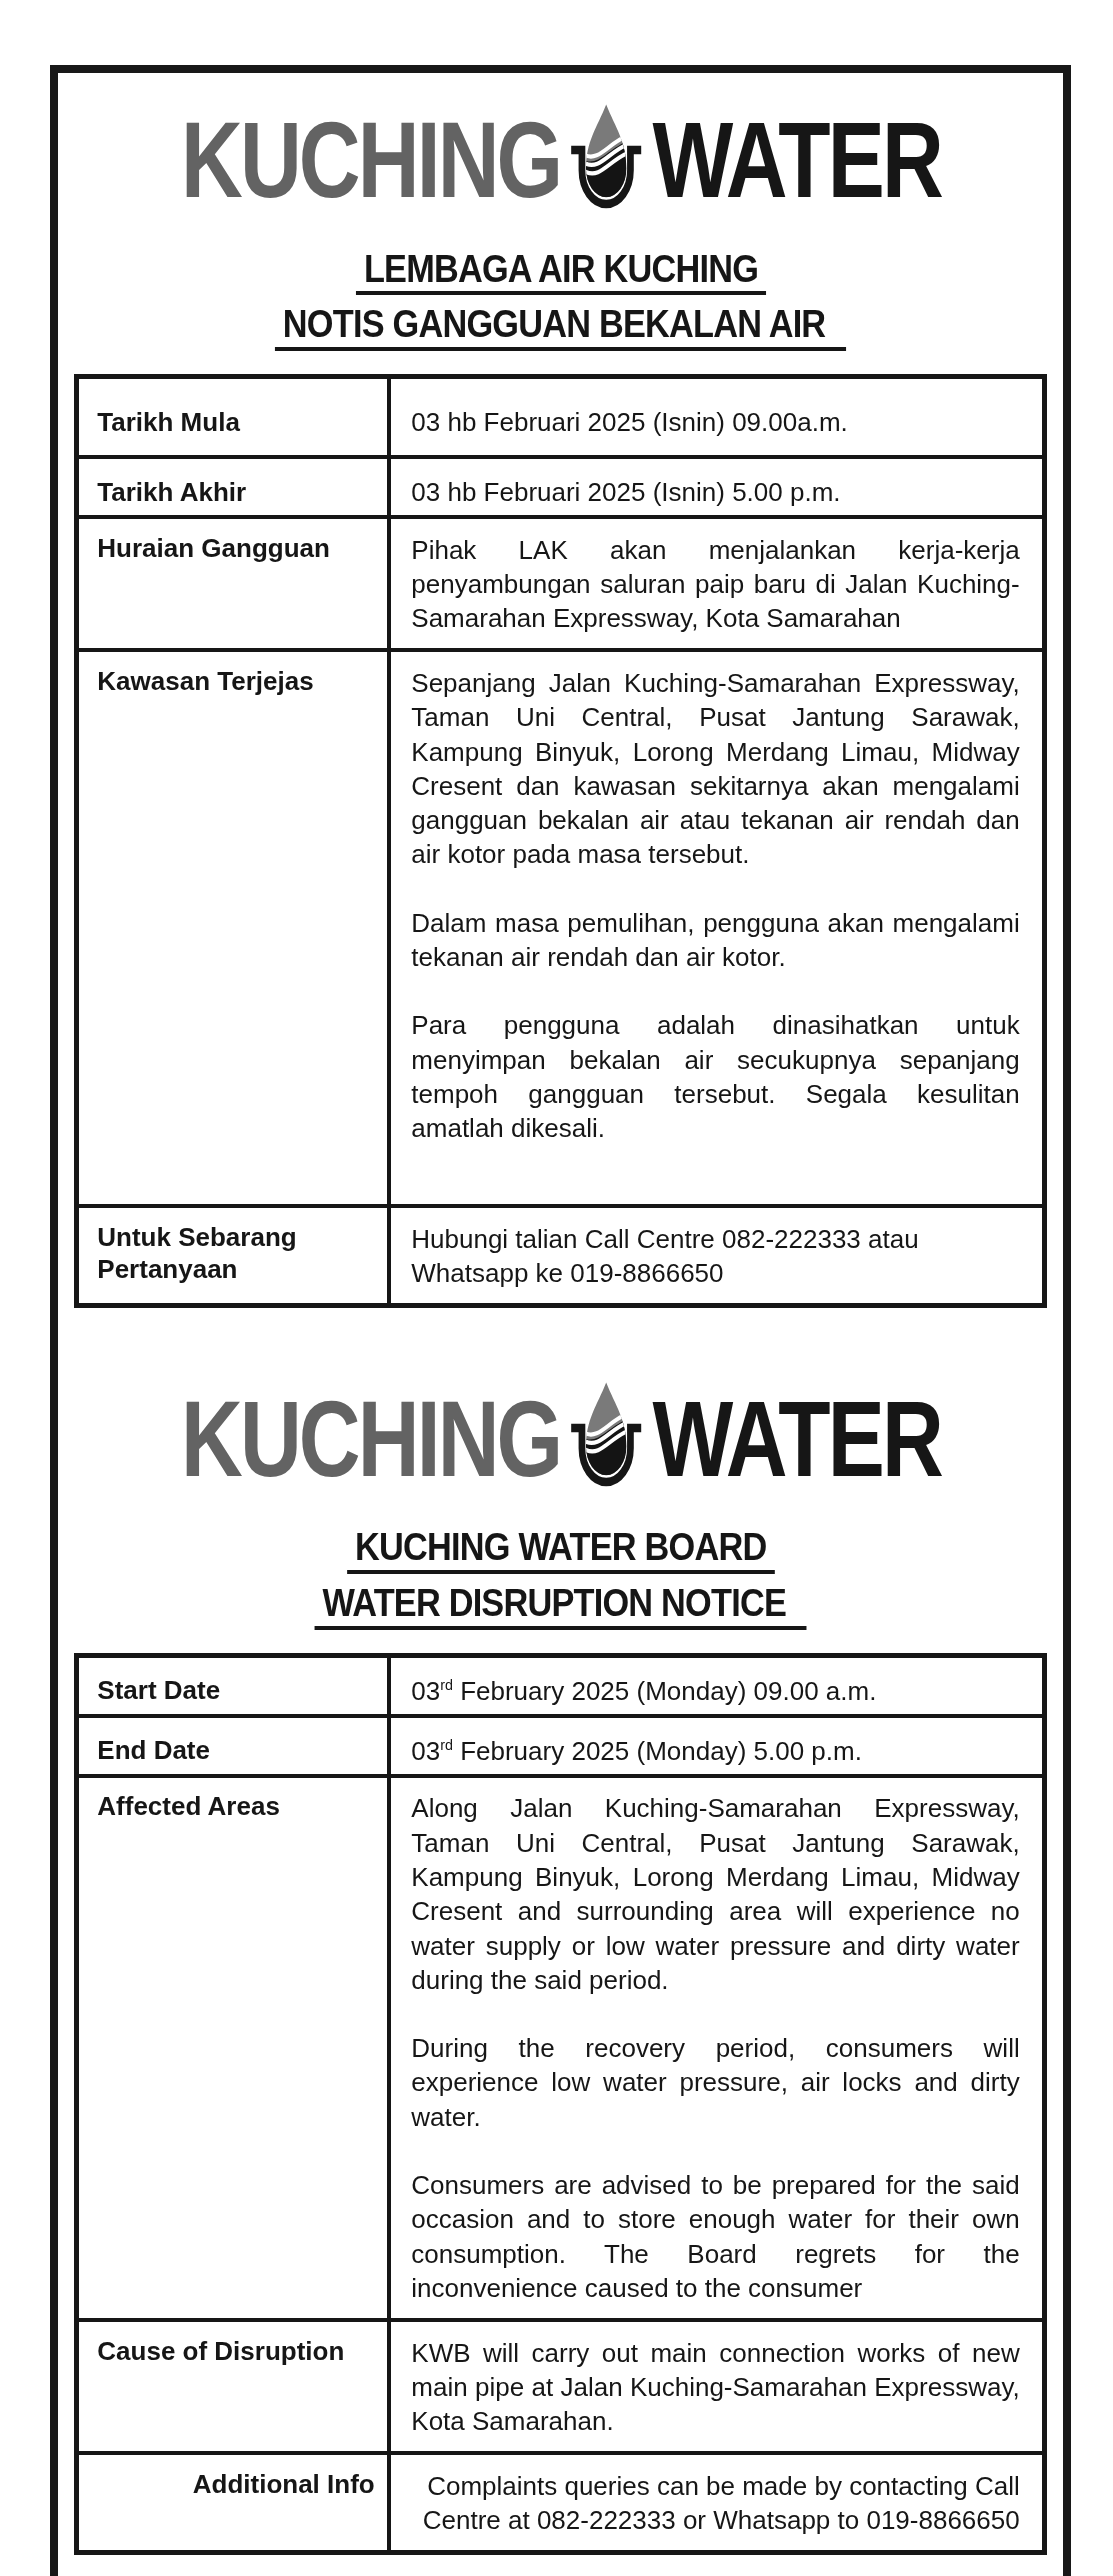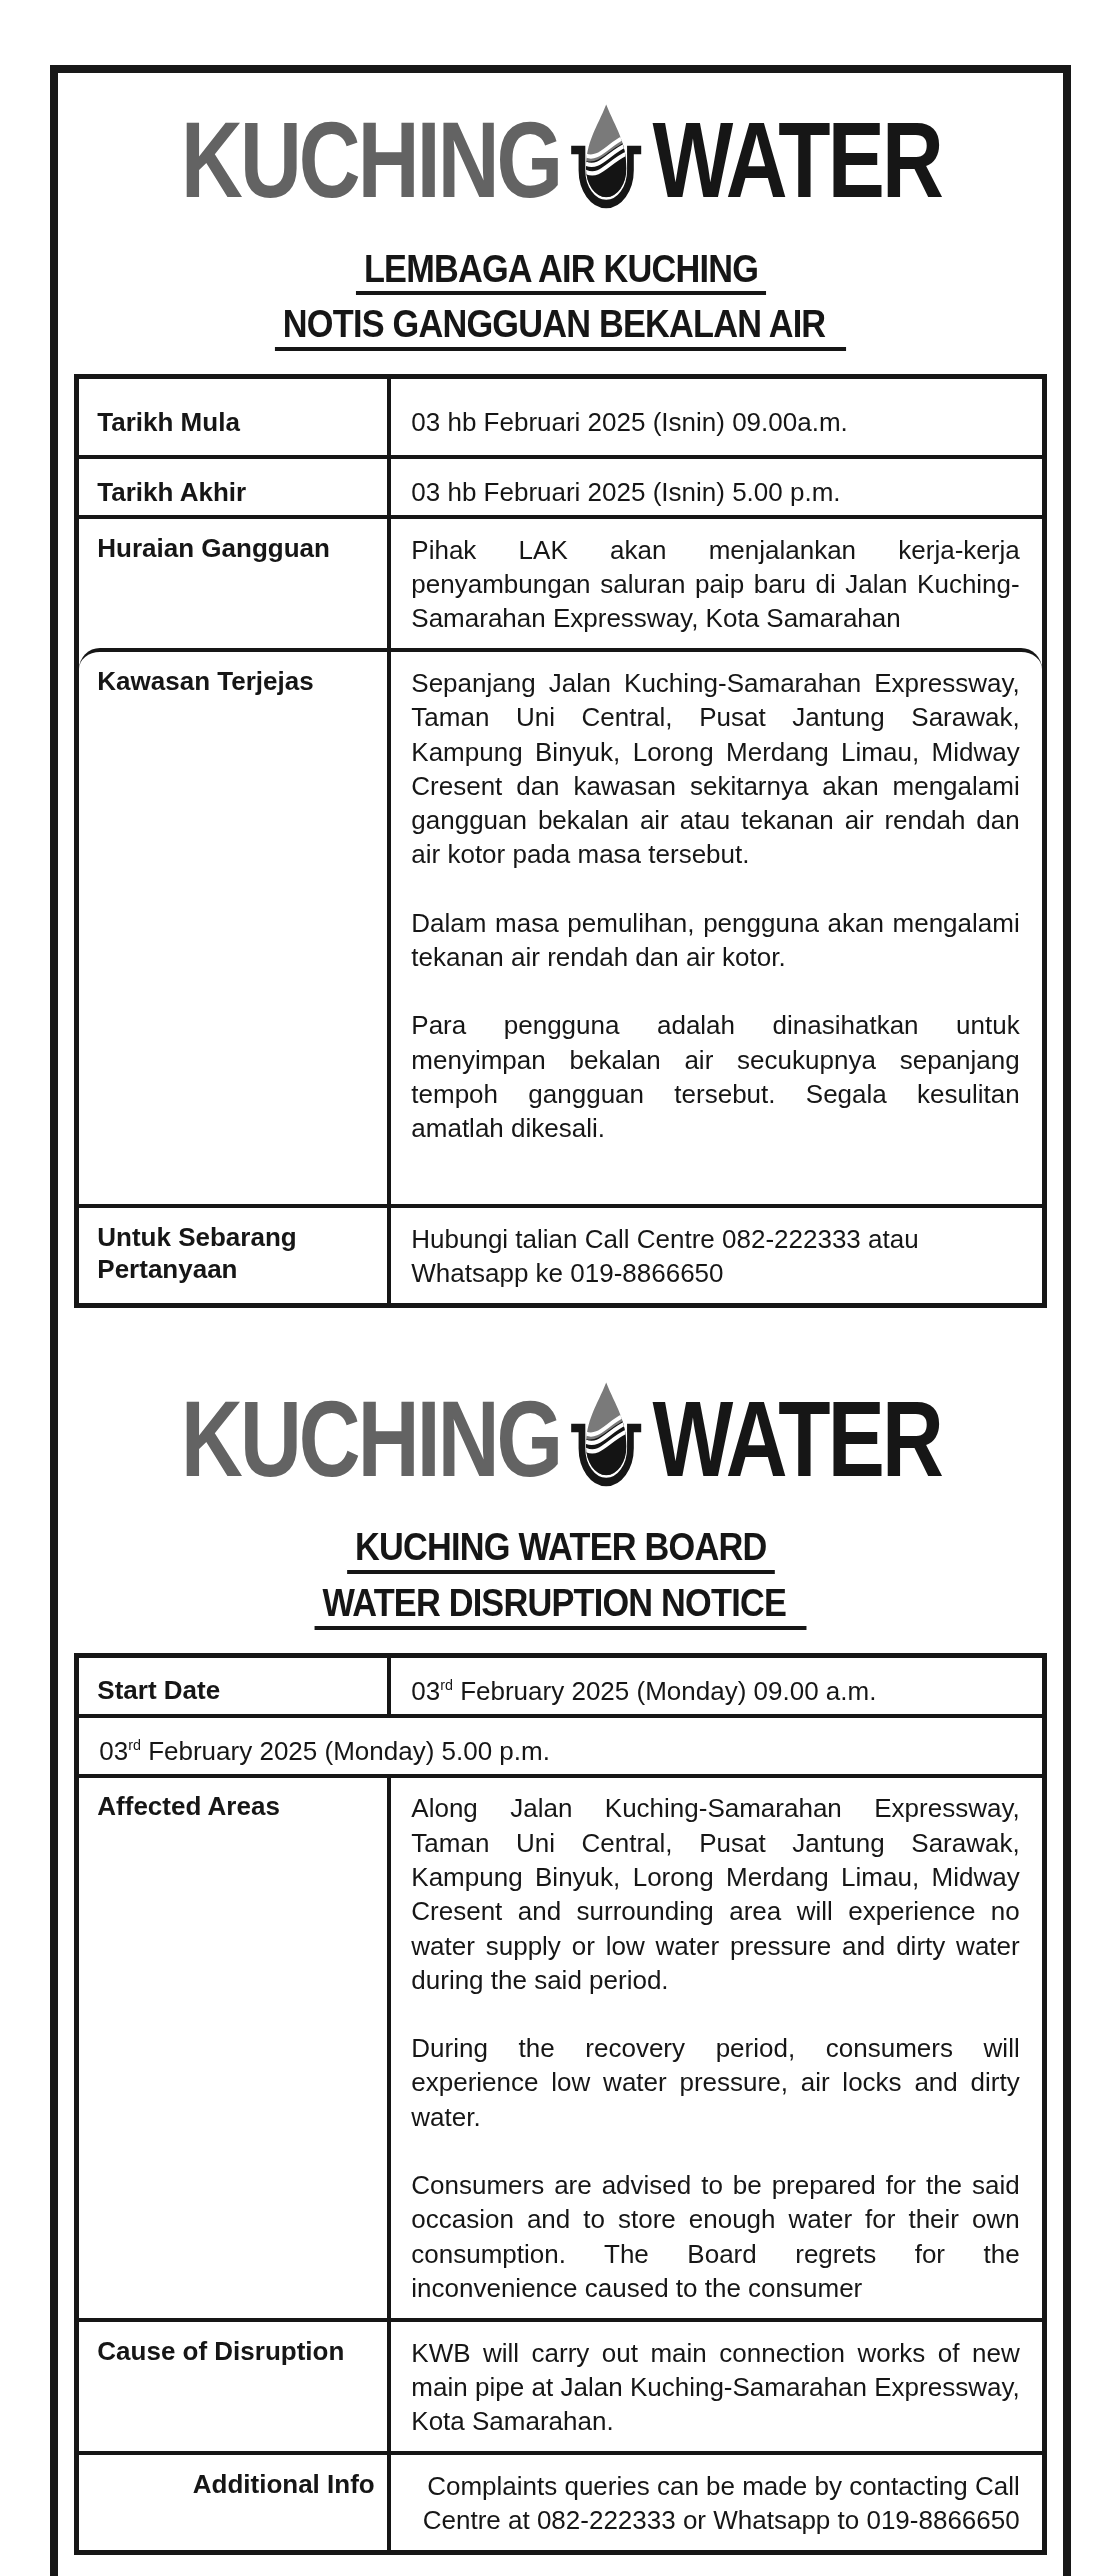"Kawasan Terjejas" .h615 { border-radius: 21px -> none }
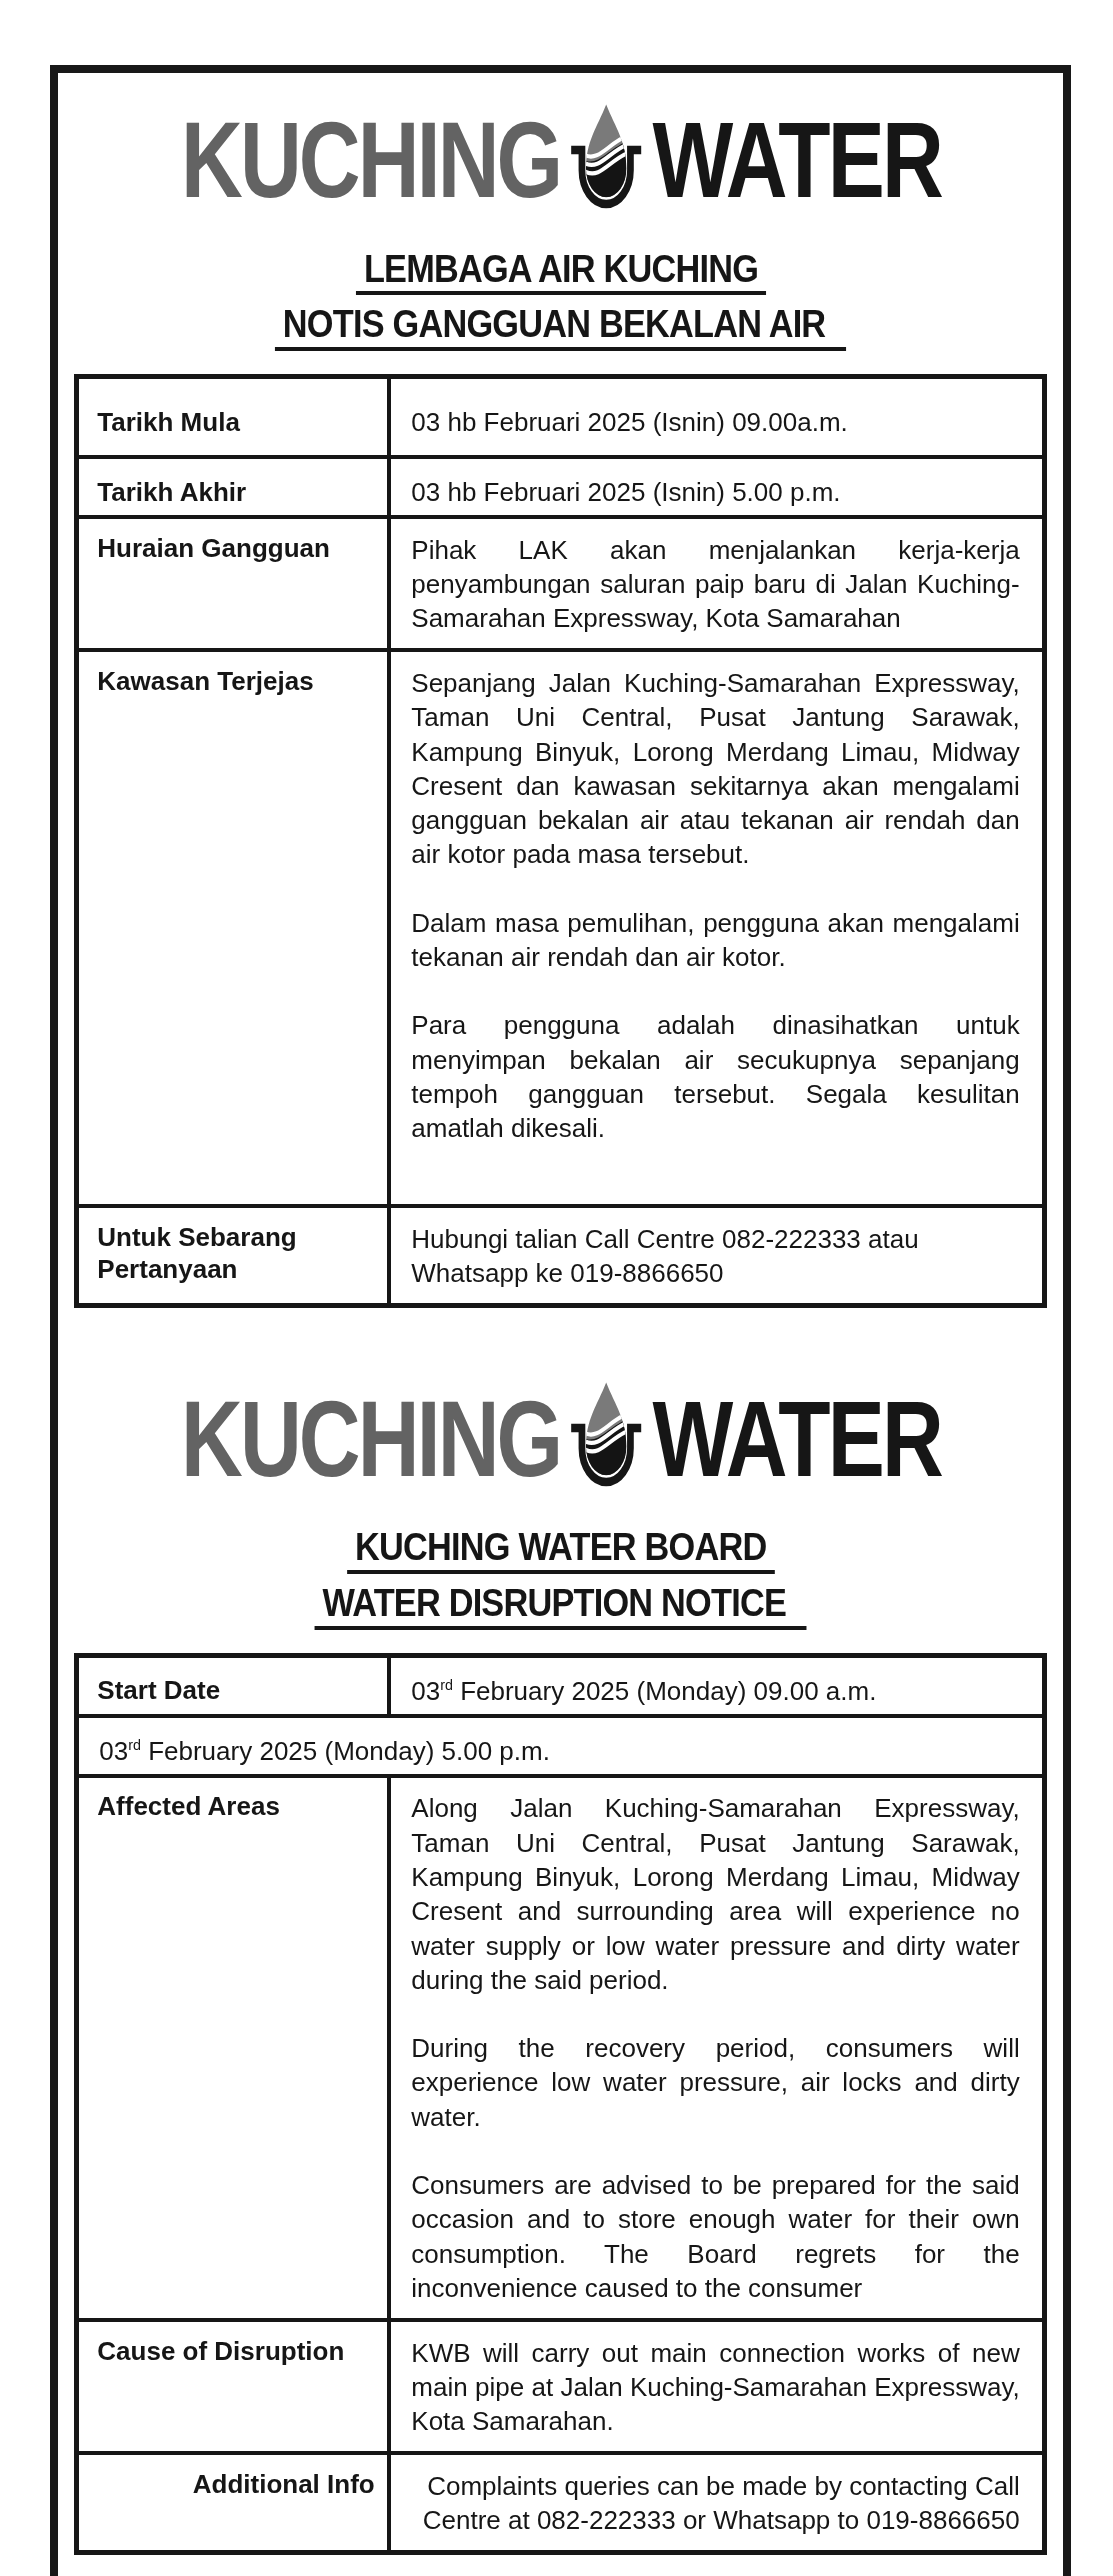"End Date" div.cell-label { html: none -> <div>End Date</div> }
